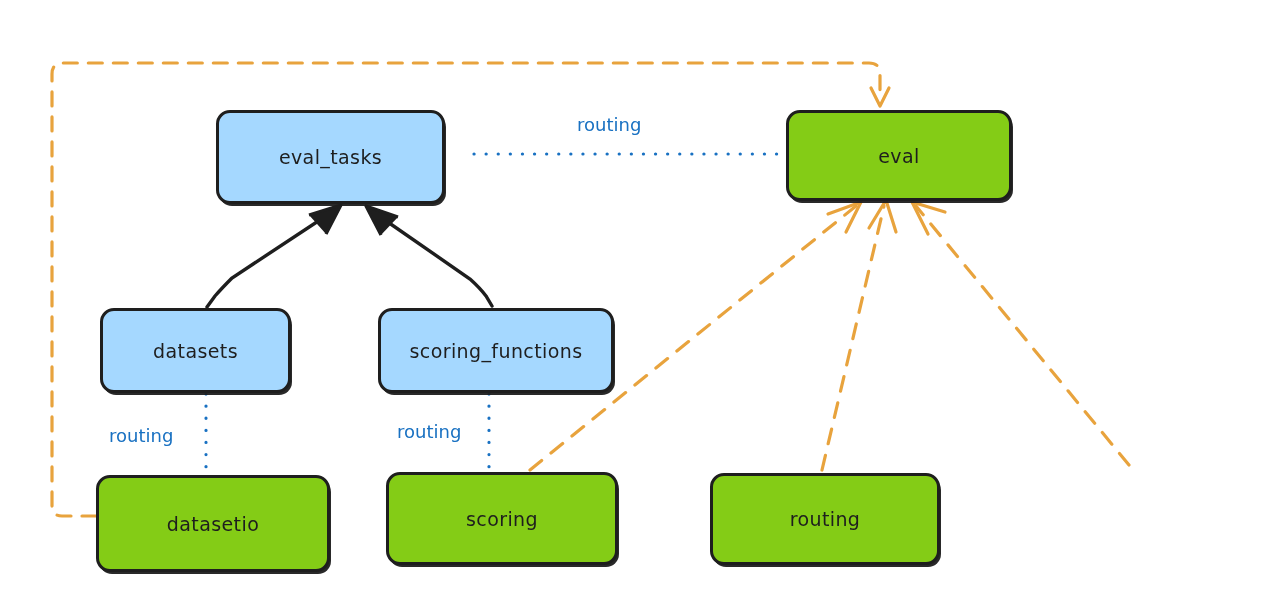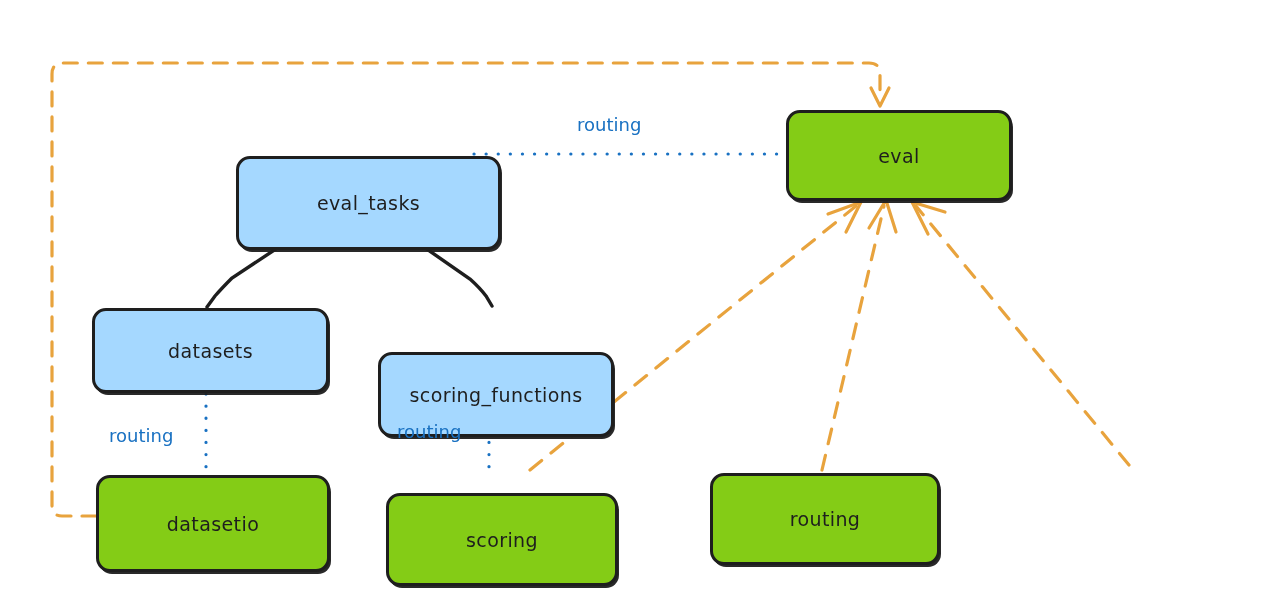"eval_tasks" div.node { left: 236px -> 216px; margin-top: 46px -> none; width: 265px -> 229px }
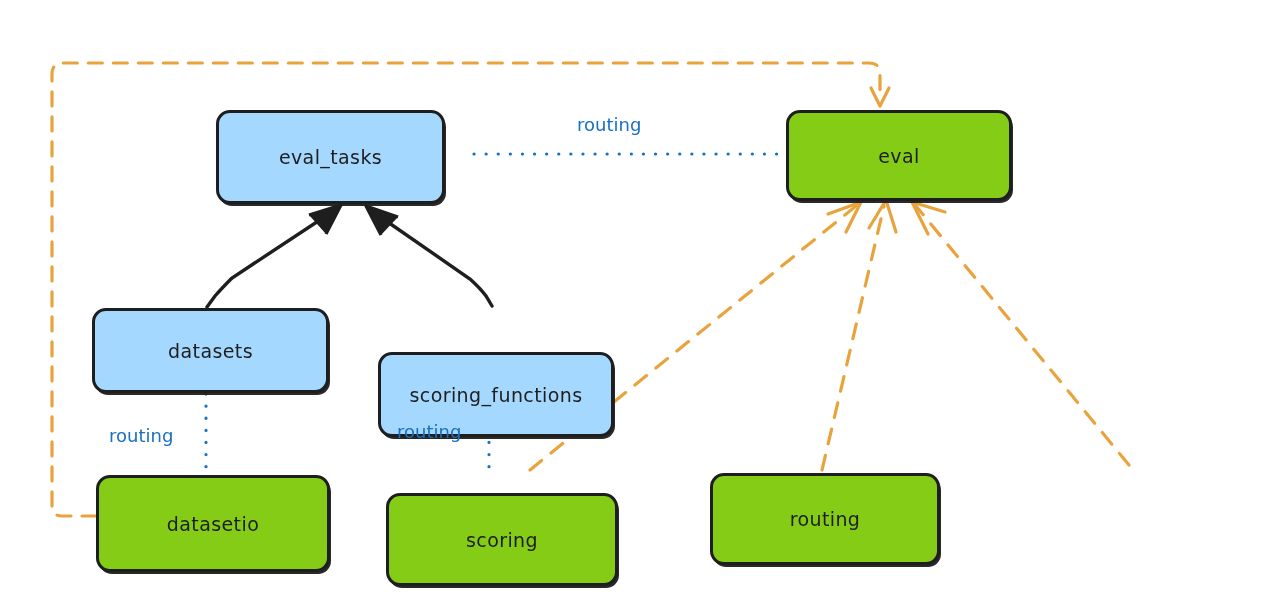"datasets" div.node { left: 92px -> 100px; width: 237px -> 191px }
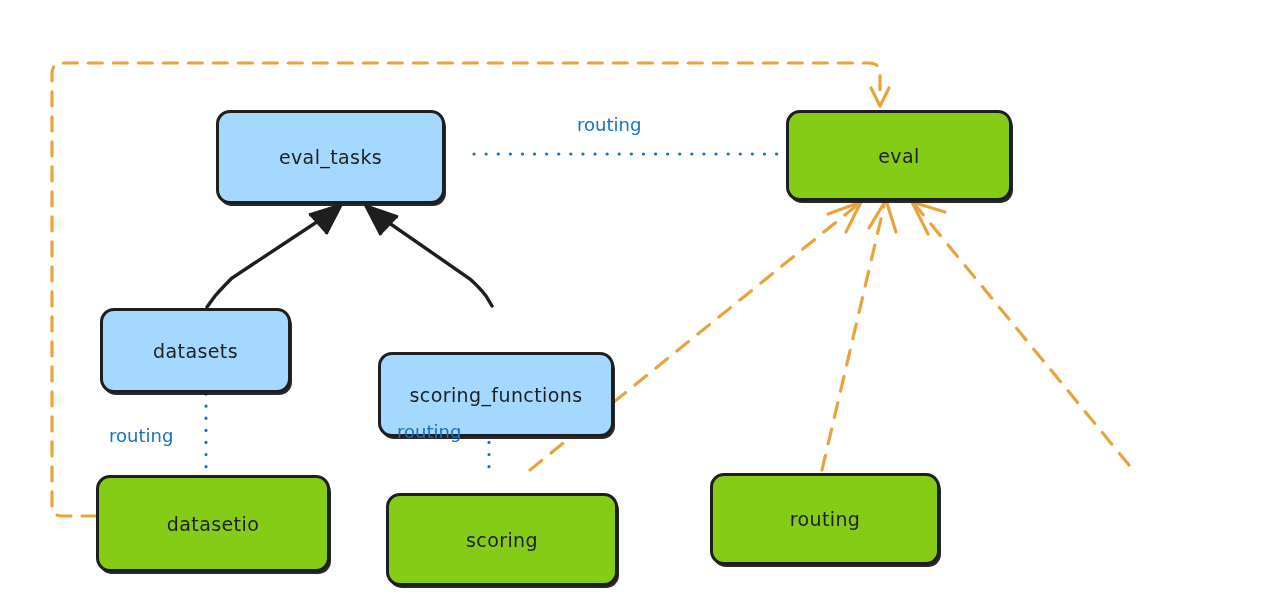"scoring_functions" div.node { margin-top: 44px -> none }
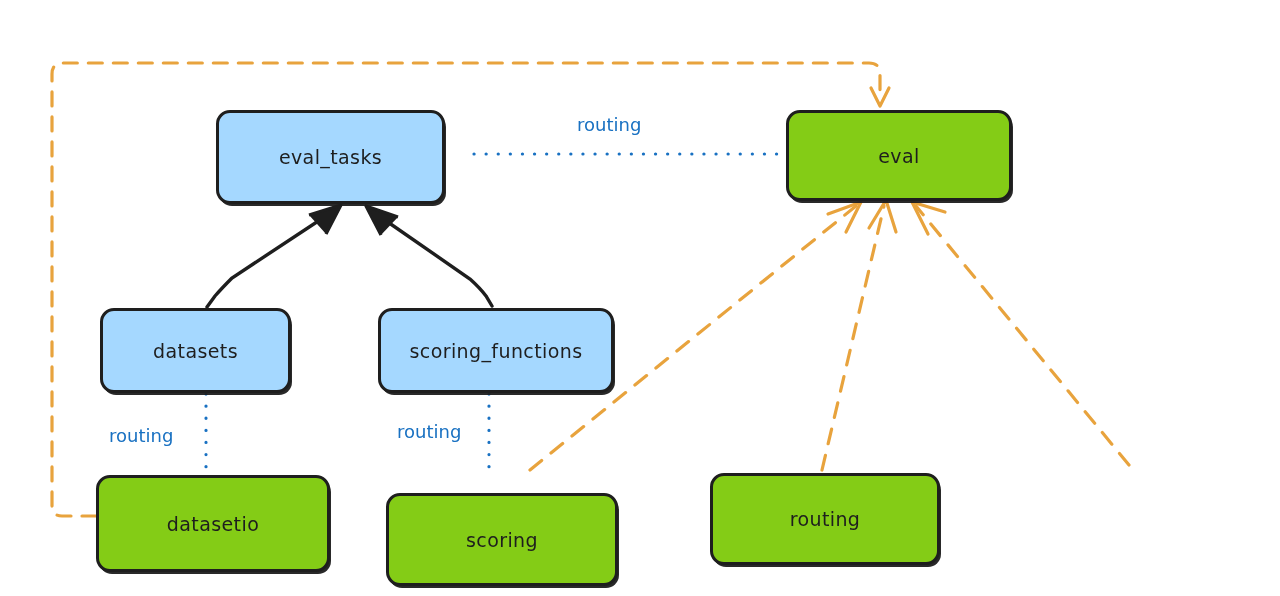"scoring" div.node { margin-top: 21px -> none }
